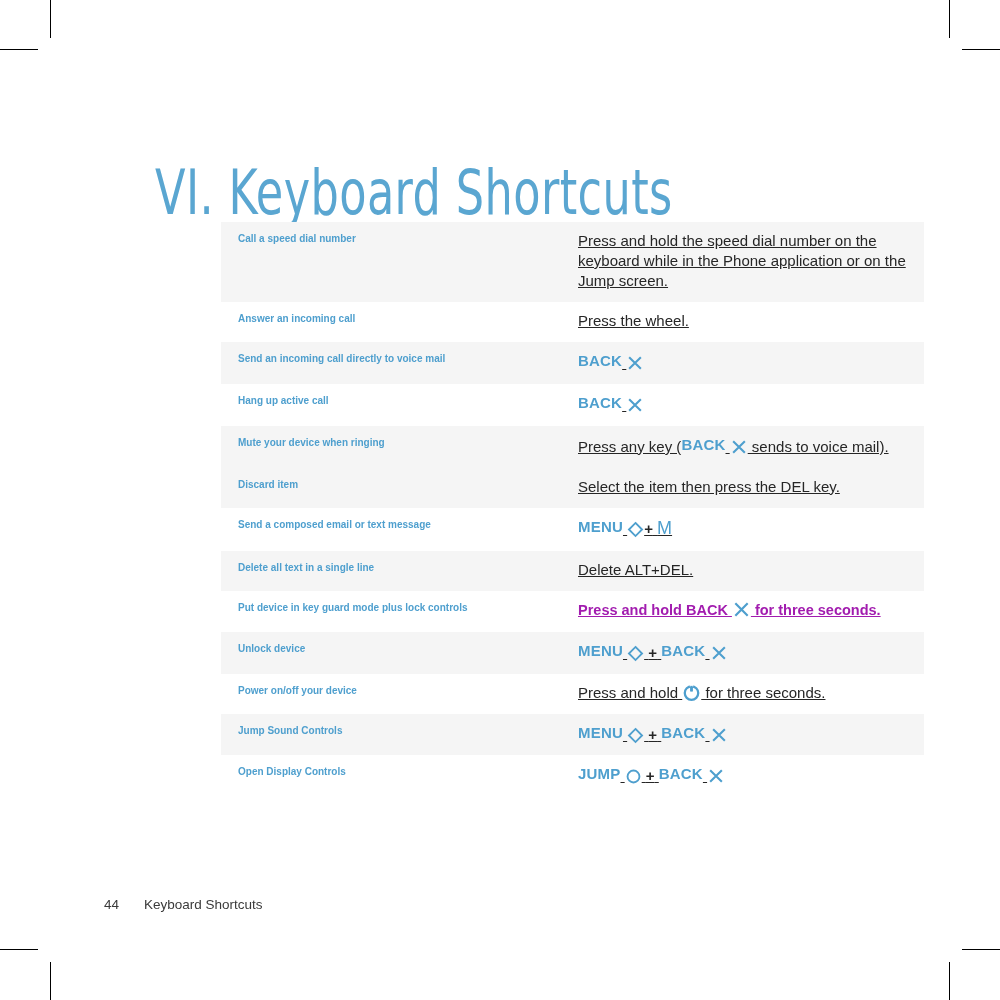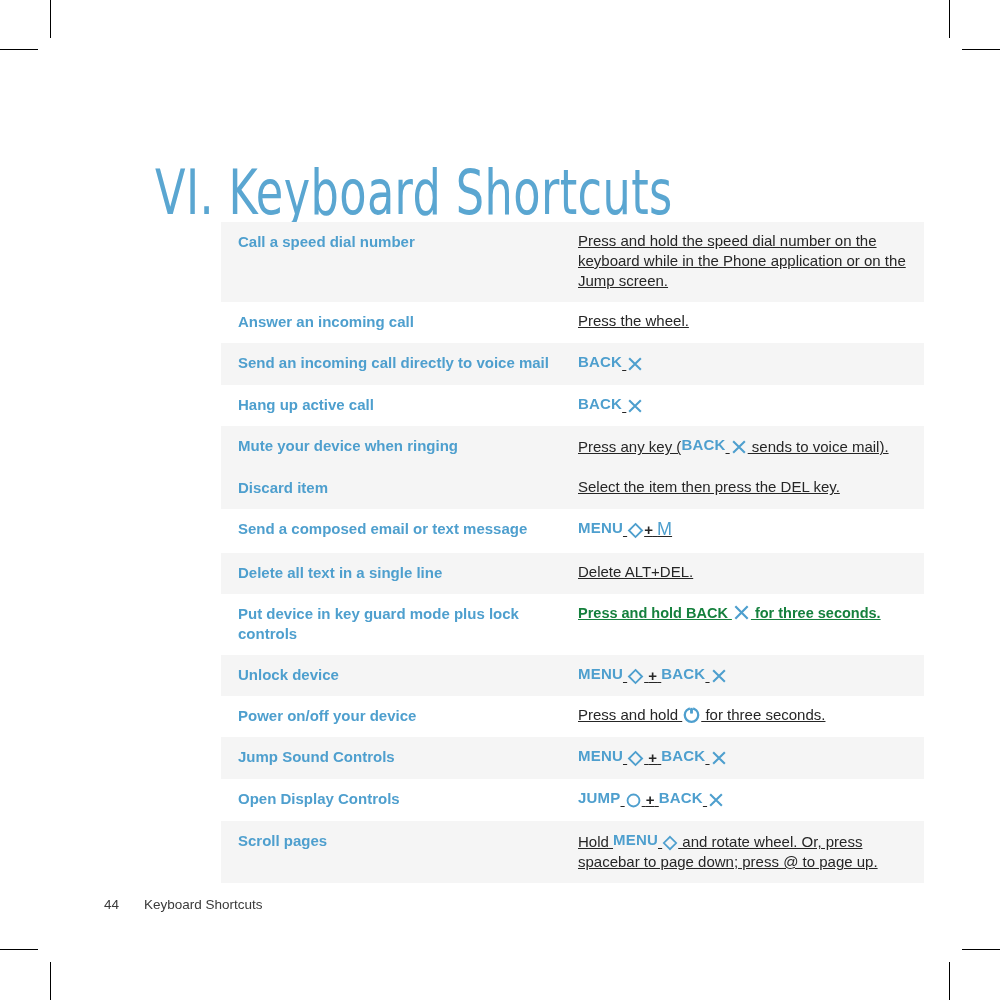"Call a speed dial number" td.col-action { font-size: 15px -> 10px }
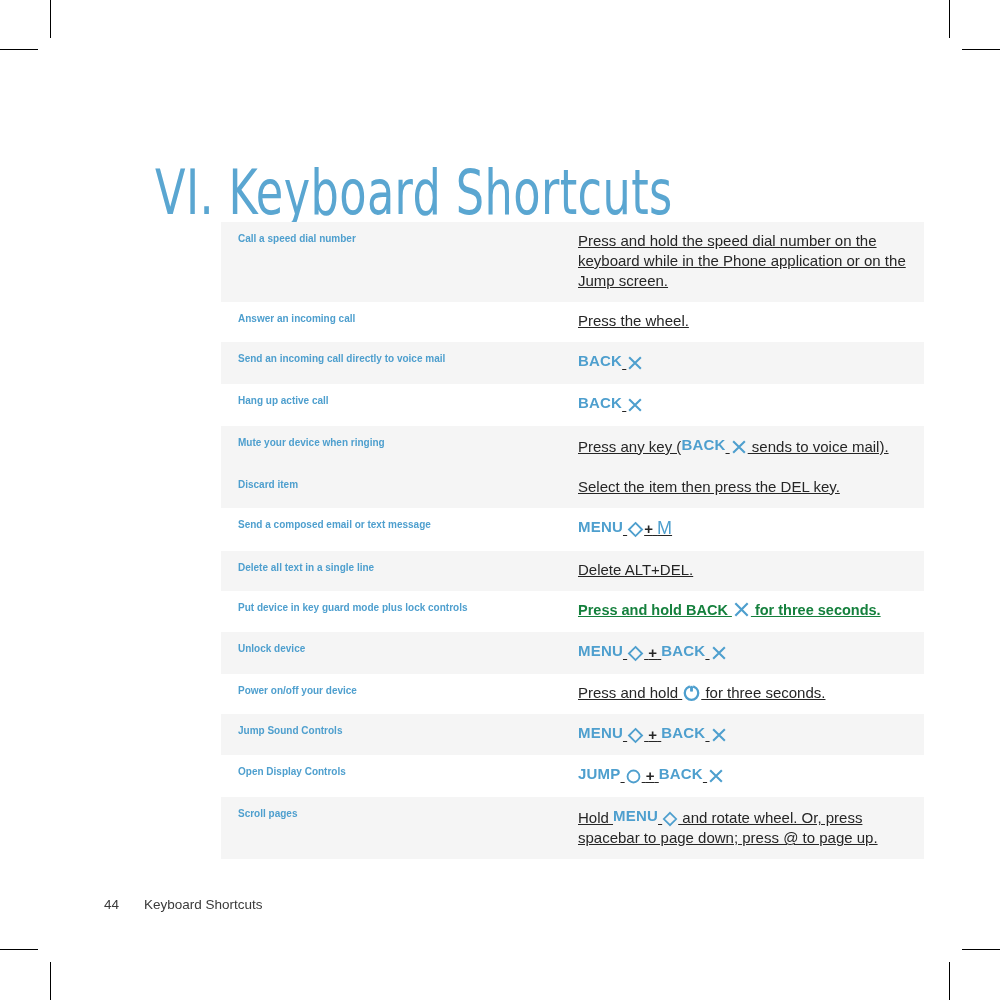"Press and hold BACK for" td.col-detail.detail-blue { color: #15803d -> #a21caf }
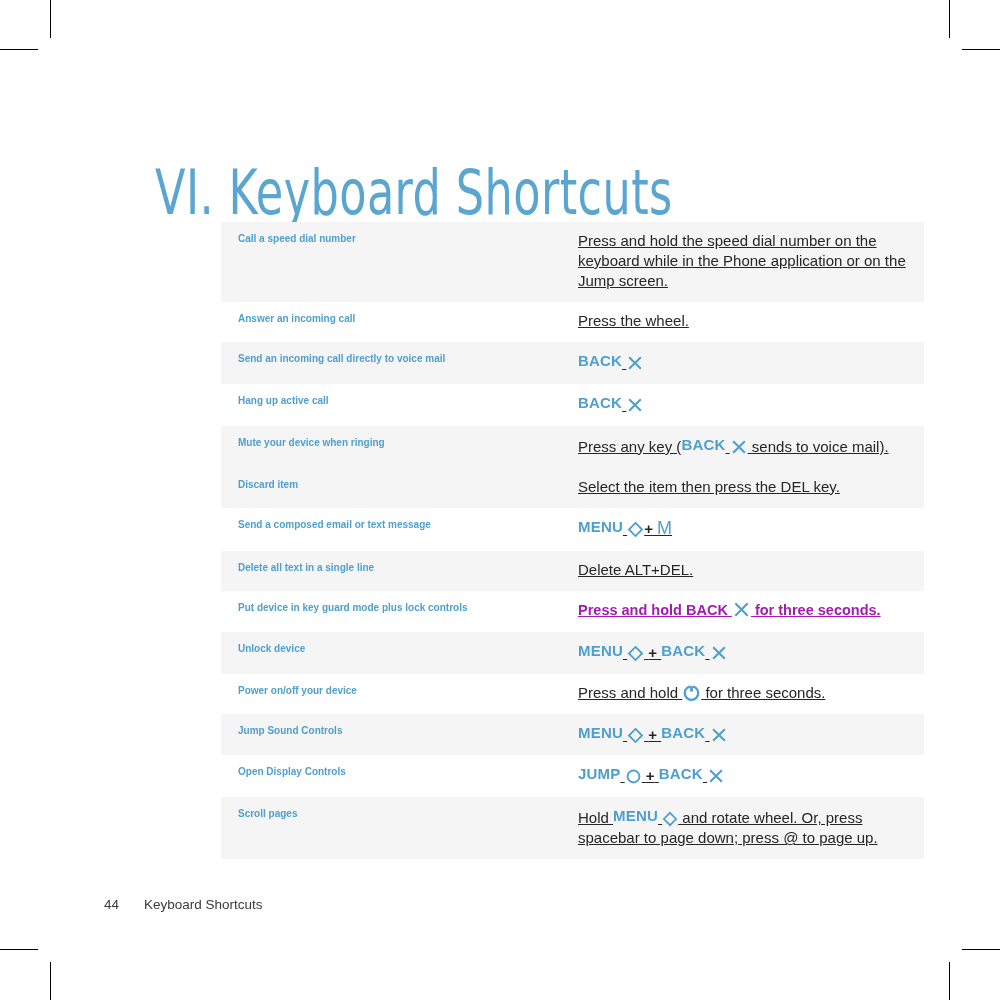"Scroll pages" tr.row-shaded { html: <tr> <td>Scroll pages</td> <td>Hold <span>MENU</span> <span><svg> <path></path> </svg></span> and rotate wheel. Or, press spacebar to page down; press @ to page up.</td> </tr> -> none }
